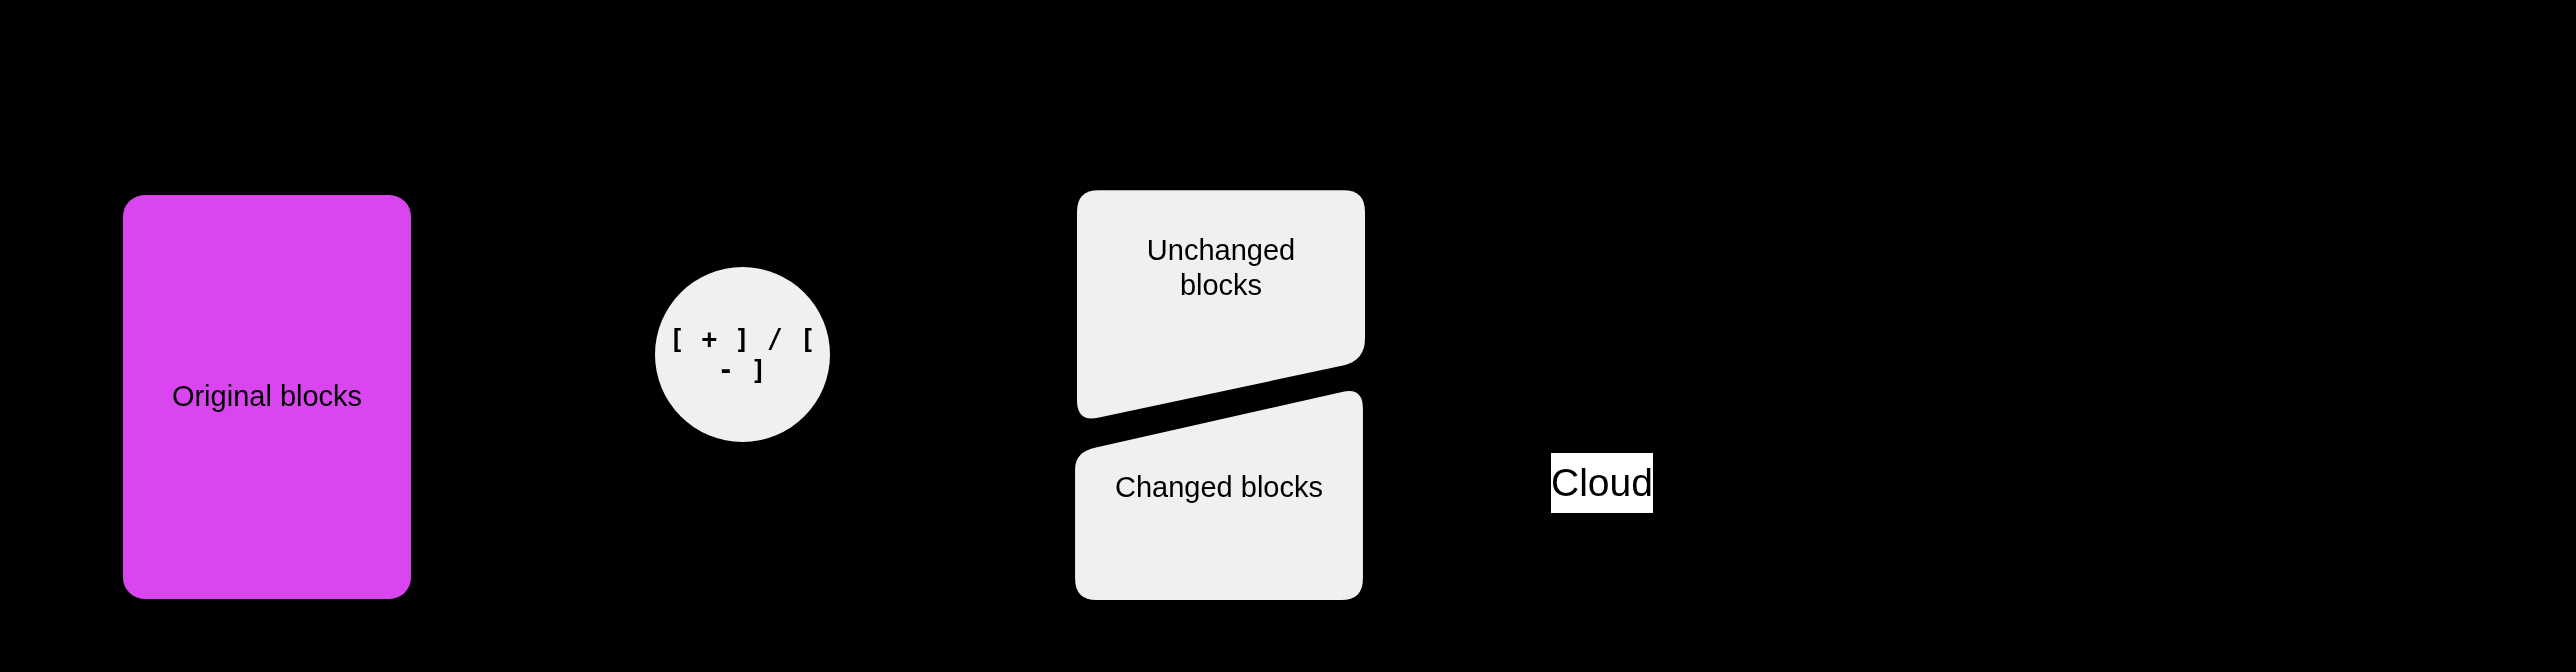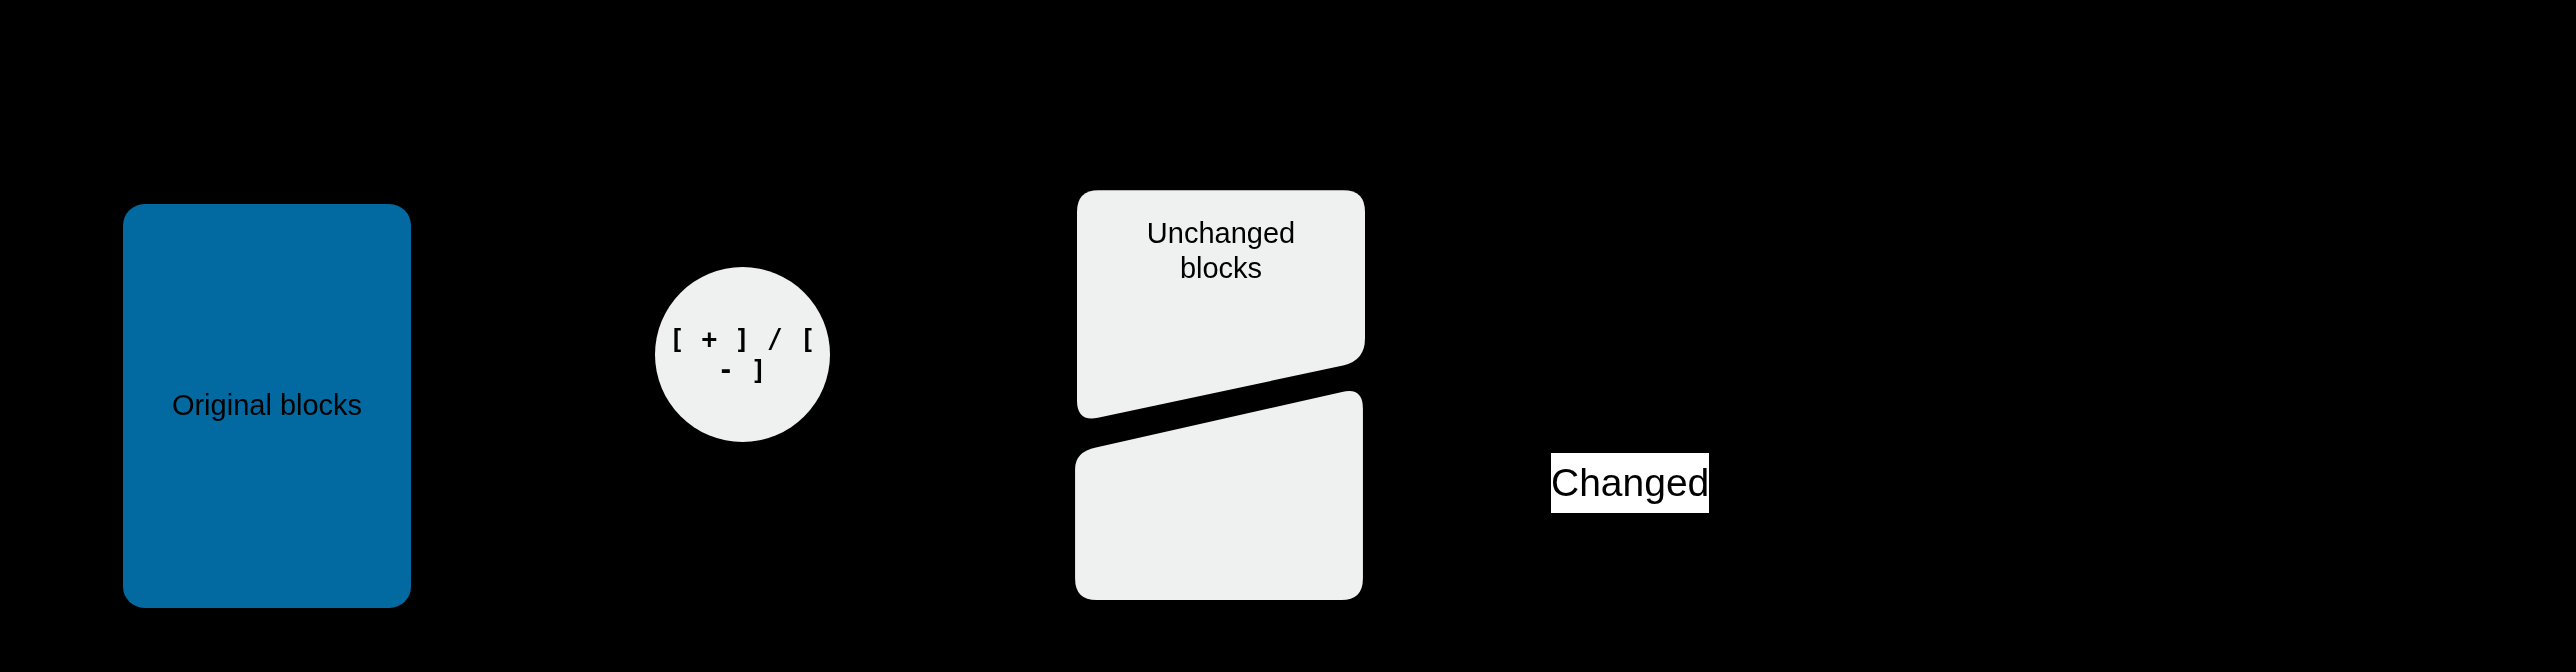"Unchanged" .shear-label { align-items: flex-start -> flex-end }
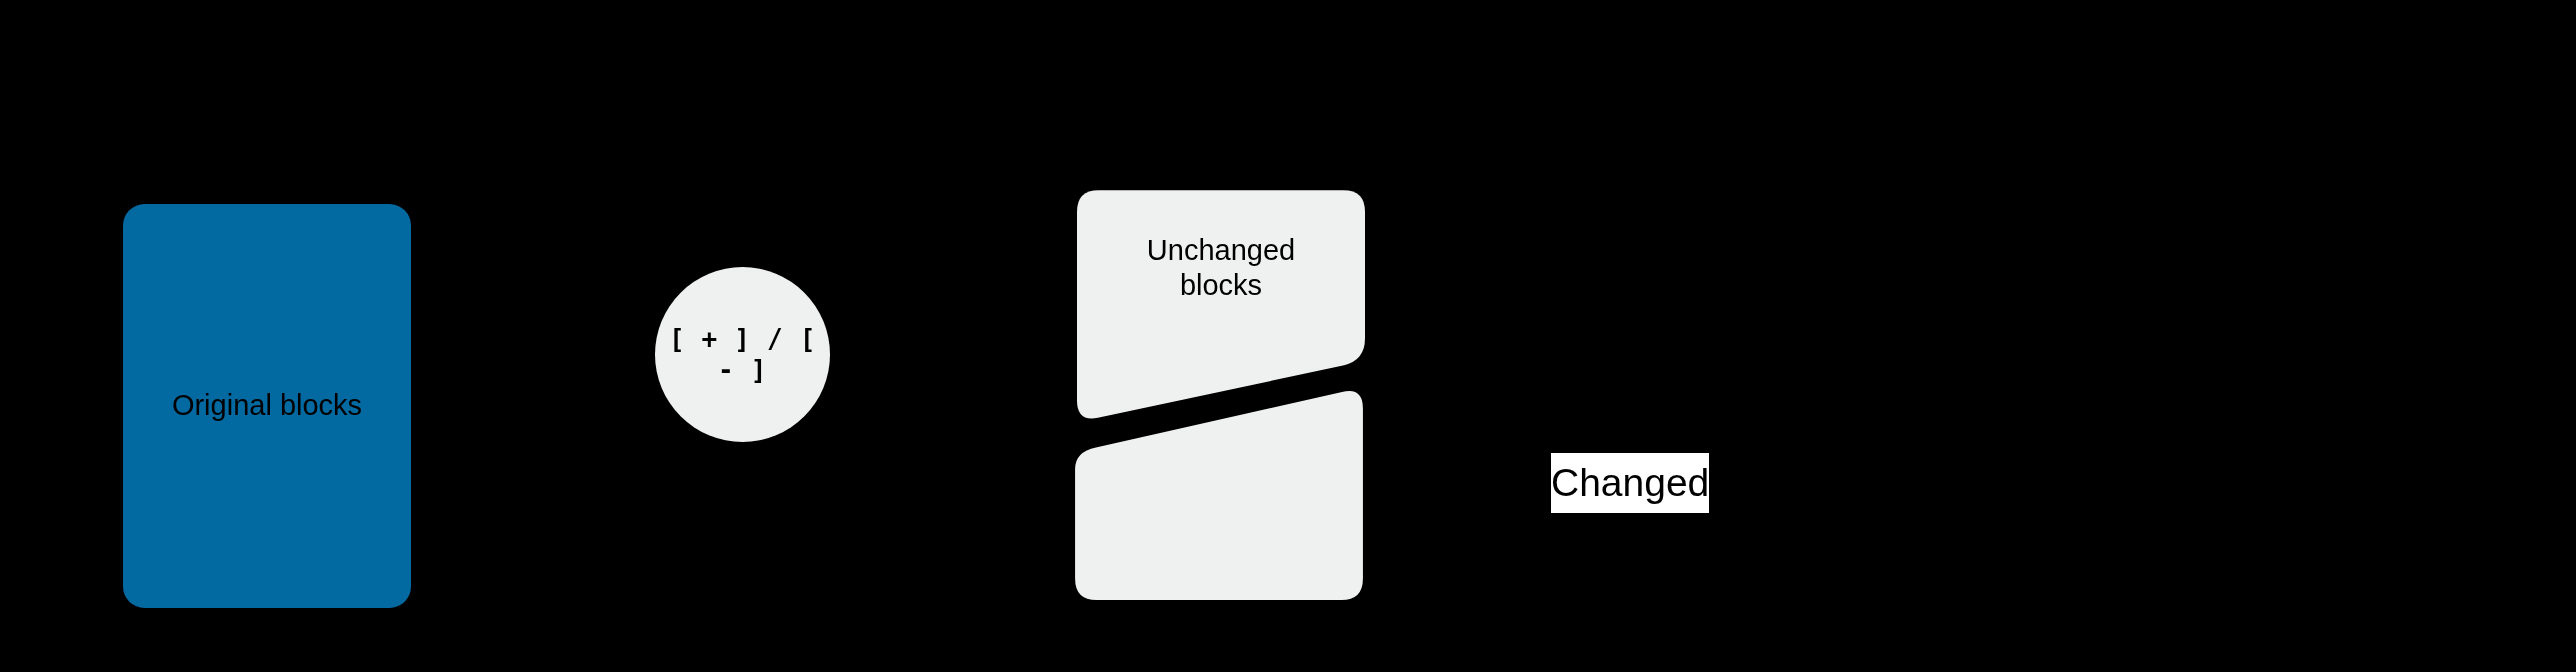"Original blocks" #original-blocks { background: #0369a1 -> #d946ef; margin-top: 9px -> none }
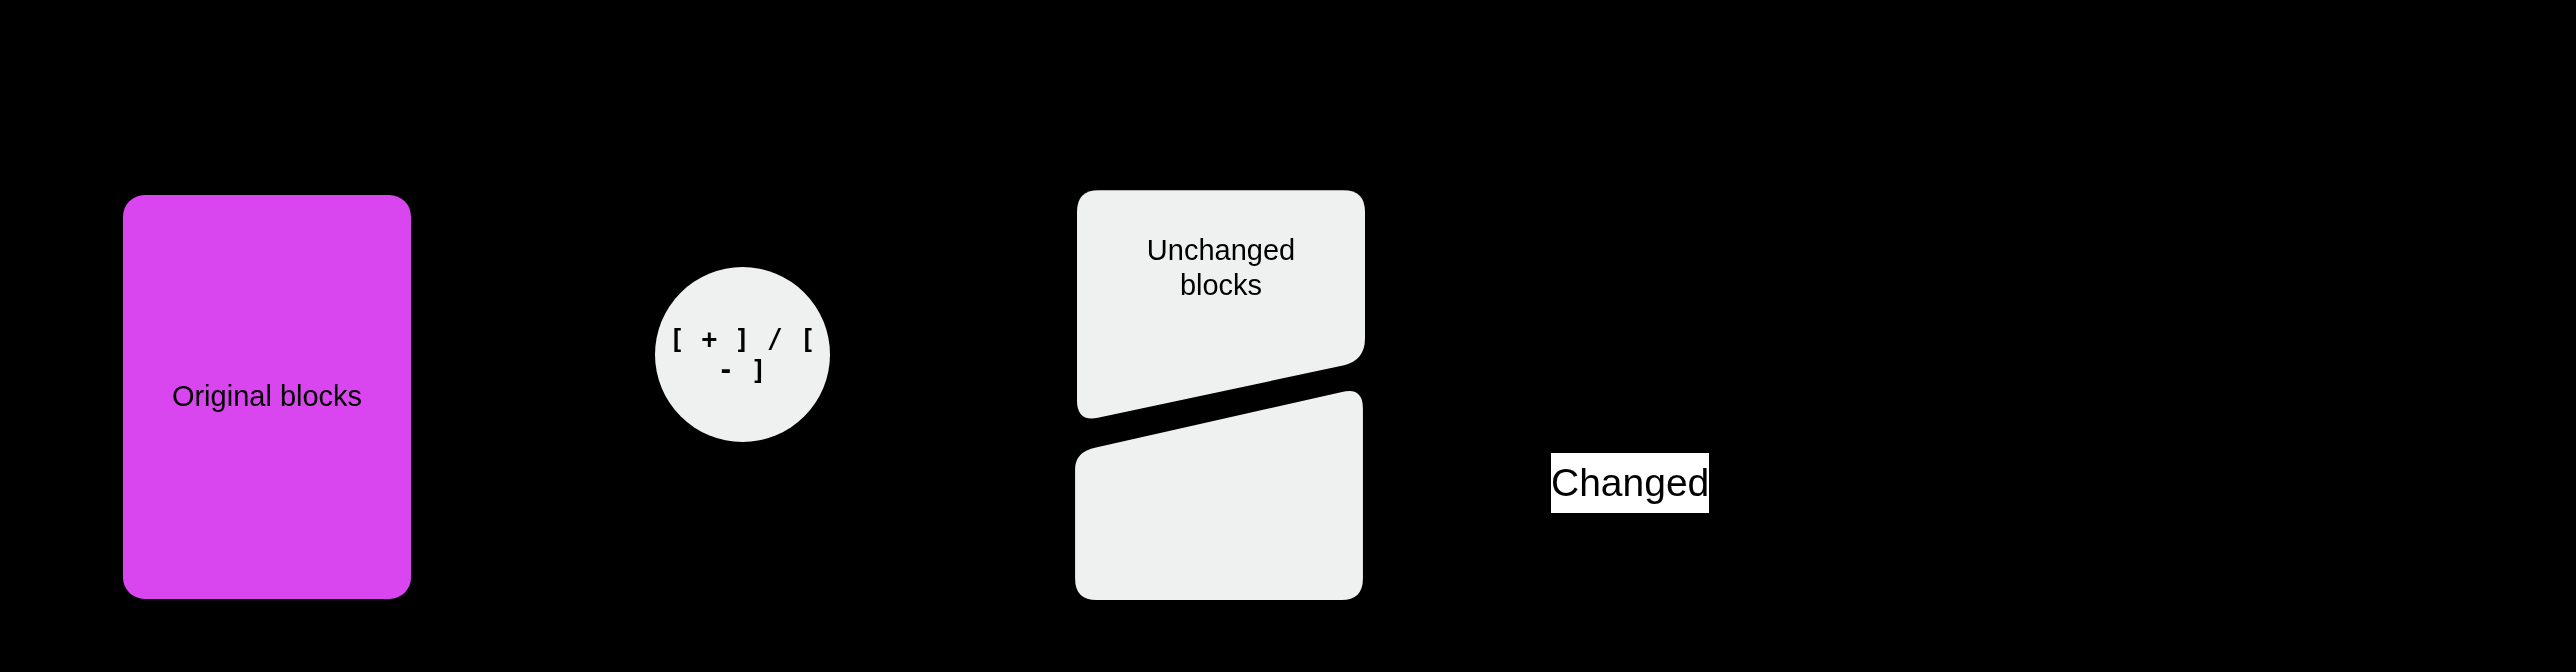"Changed blocks" div.shear-label { html: none -> <div> <span>Changed blocks</span> </div> }
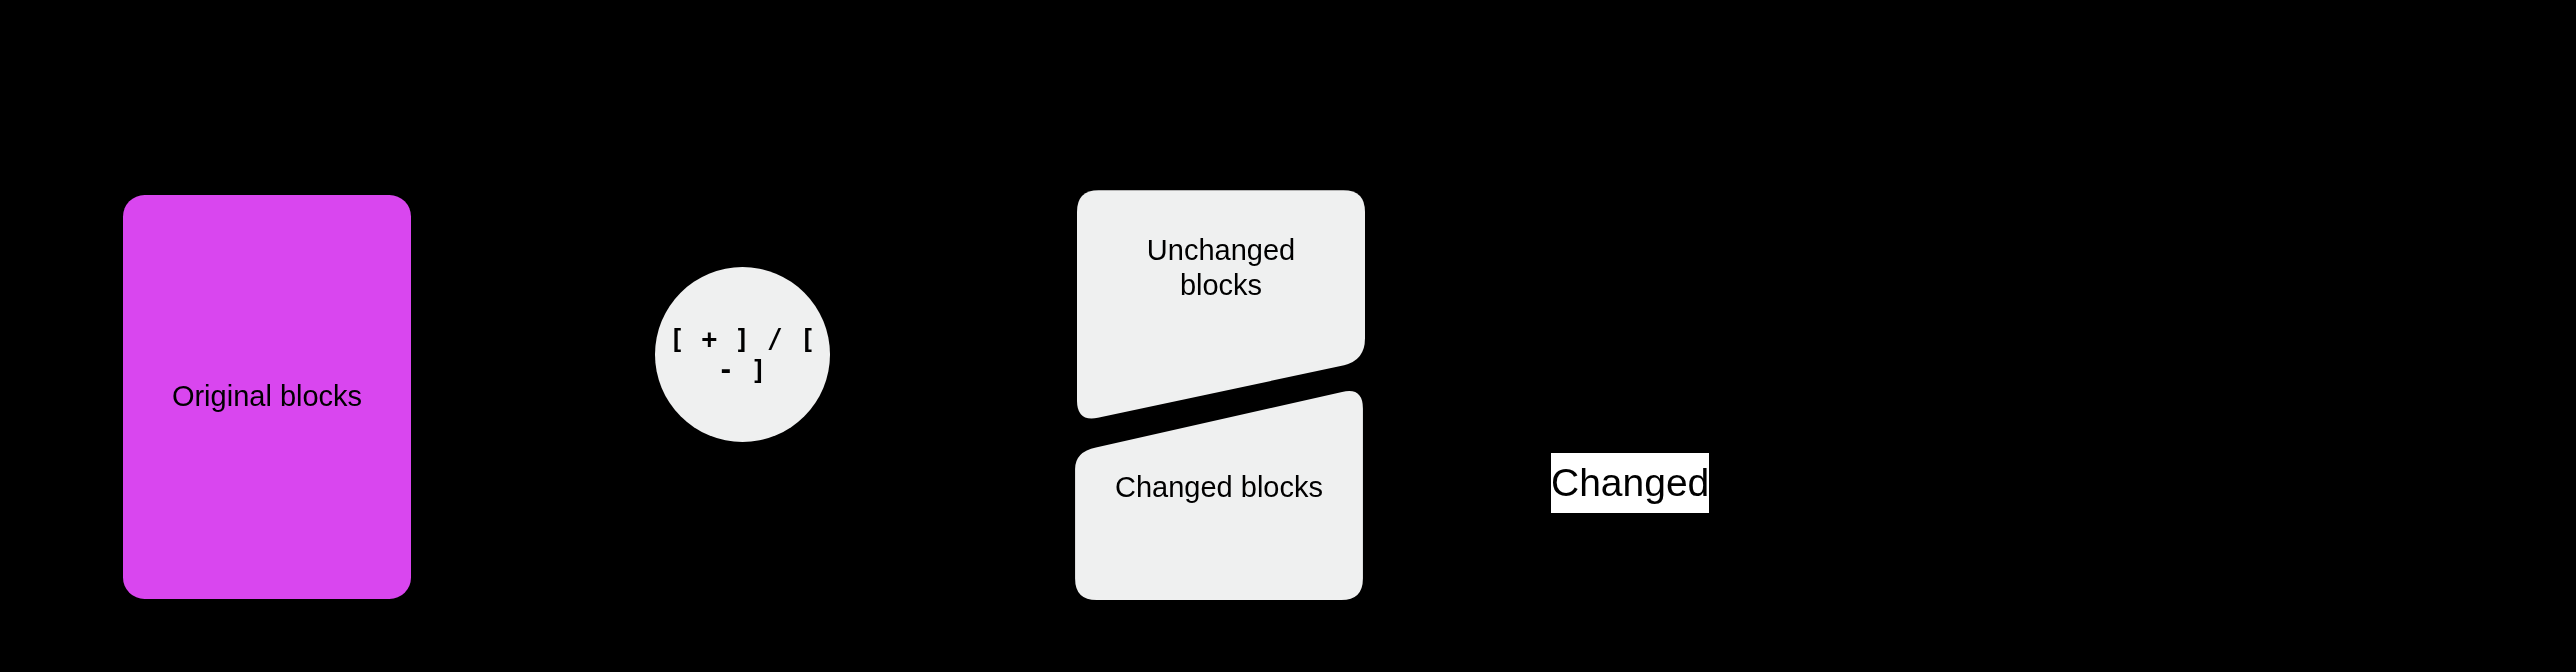"Changed" div.plain-label { text: Changed -> Cloud }
